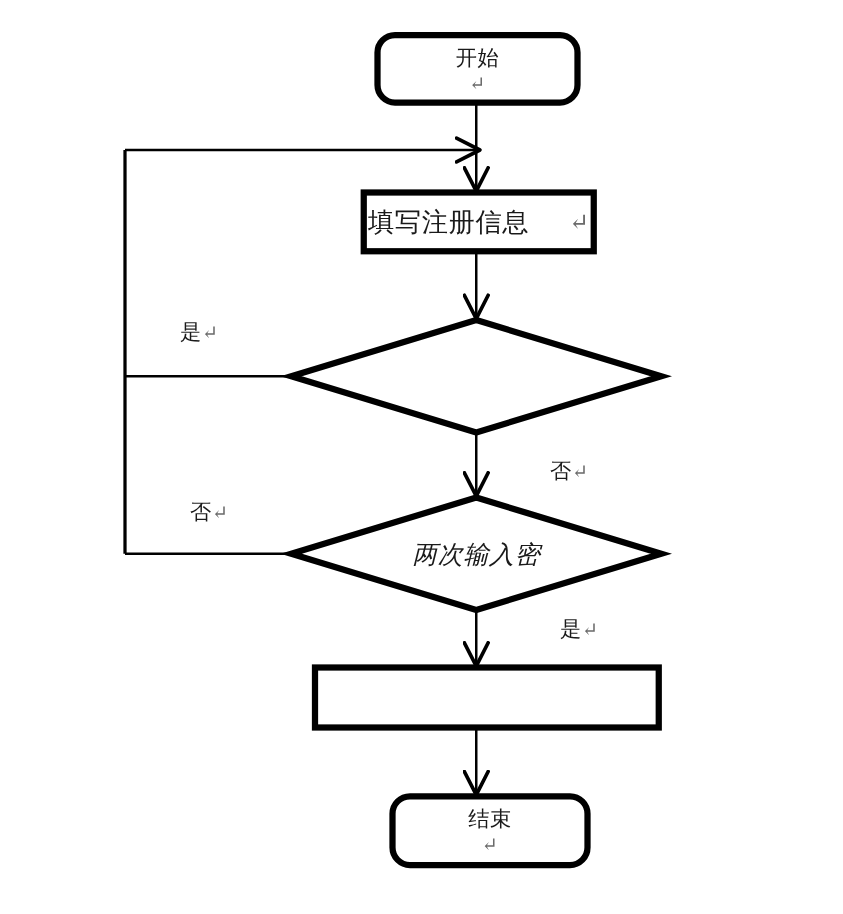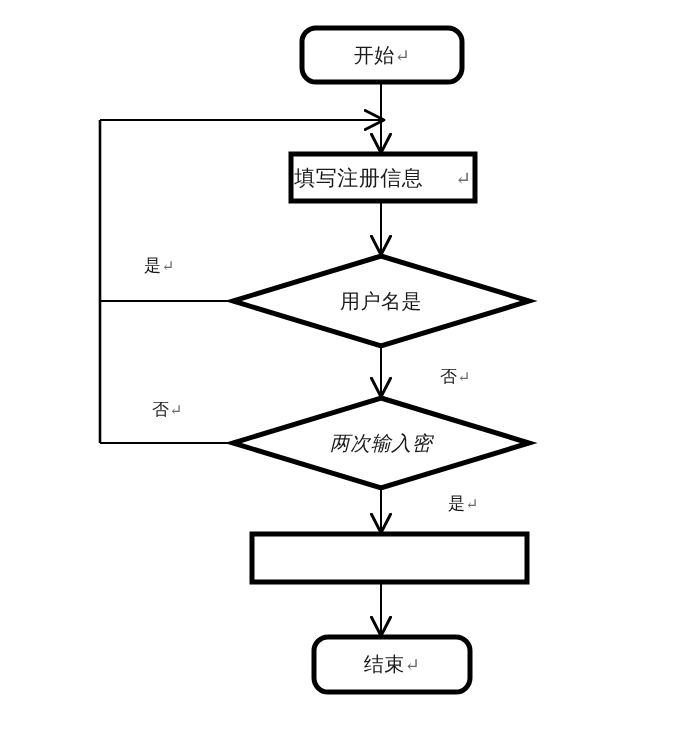"开始" .terminator-label { flex-direction: none -> column; font-size: 20px -> 17px }
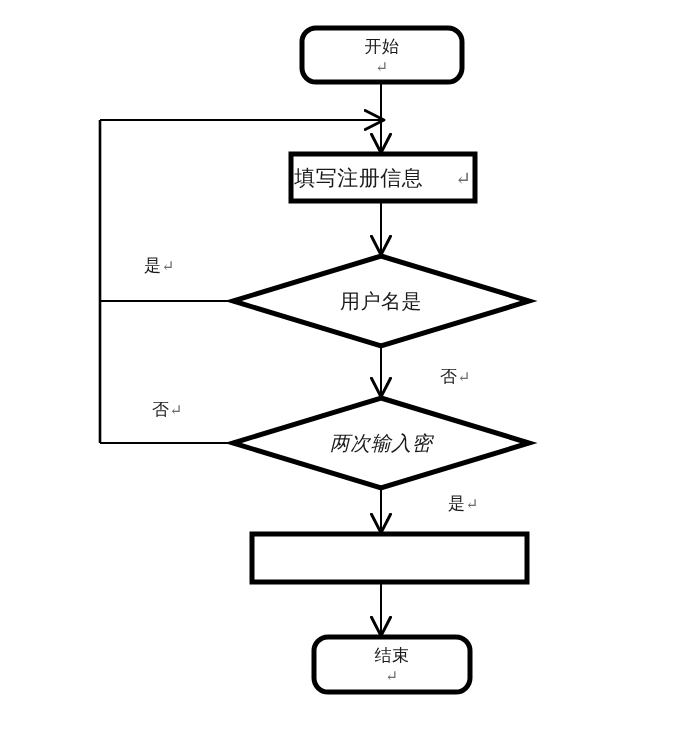"用户名是" div.node-label { html: <div> <span>用户名是</span> <span></span> </div> -> none }
